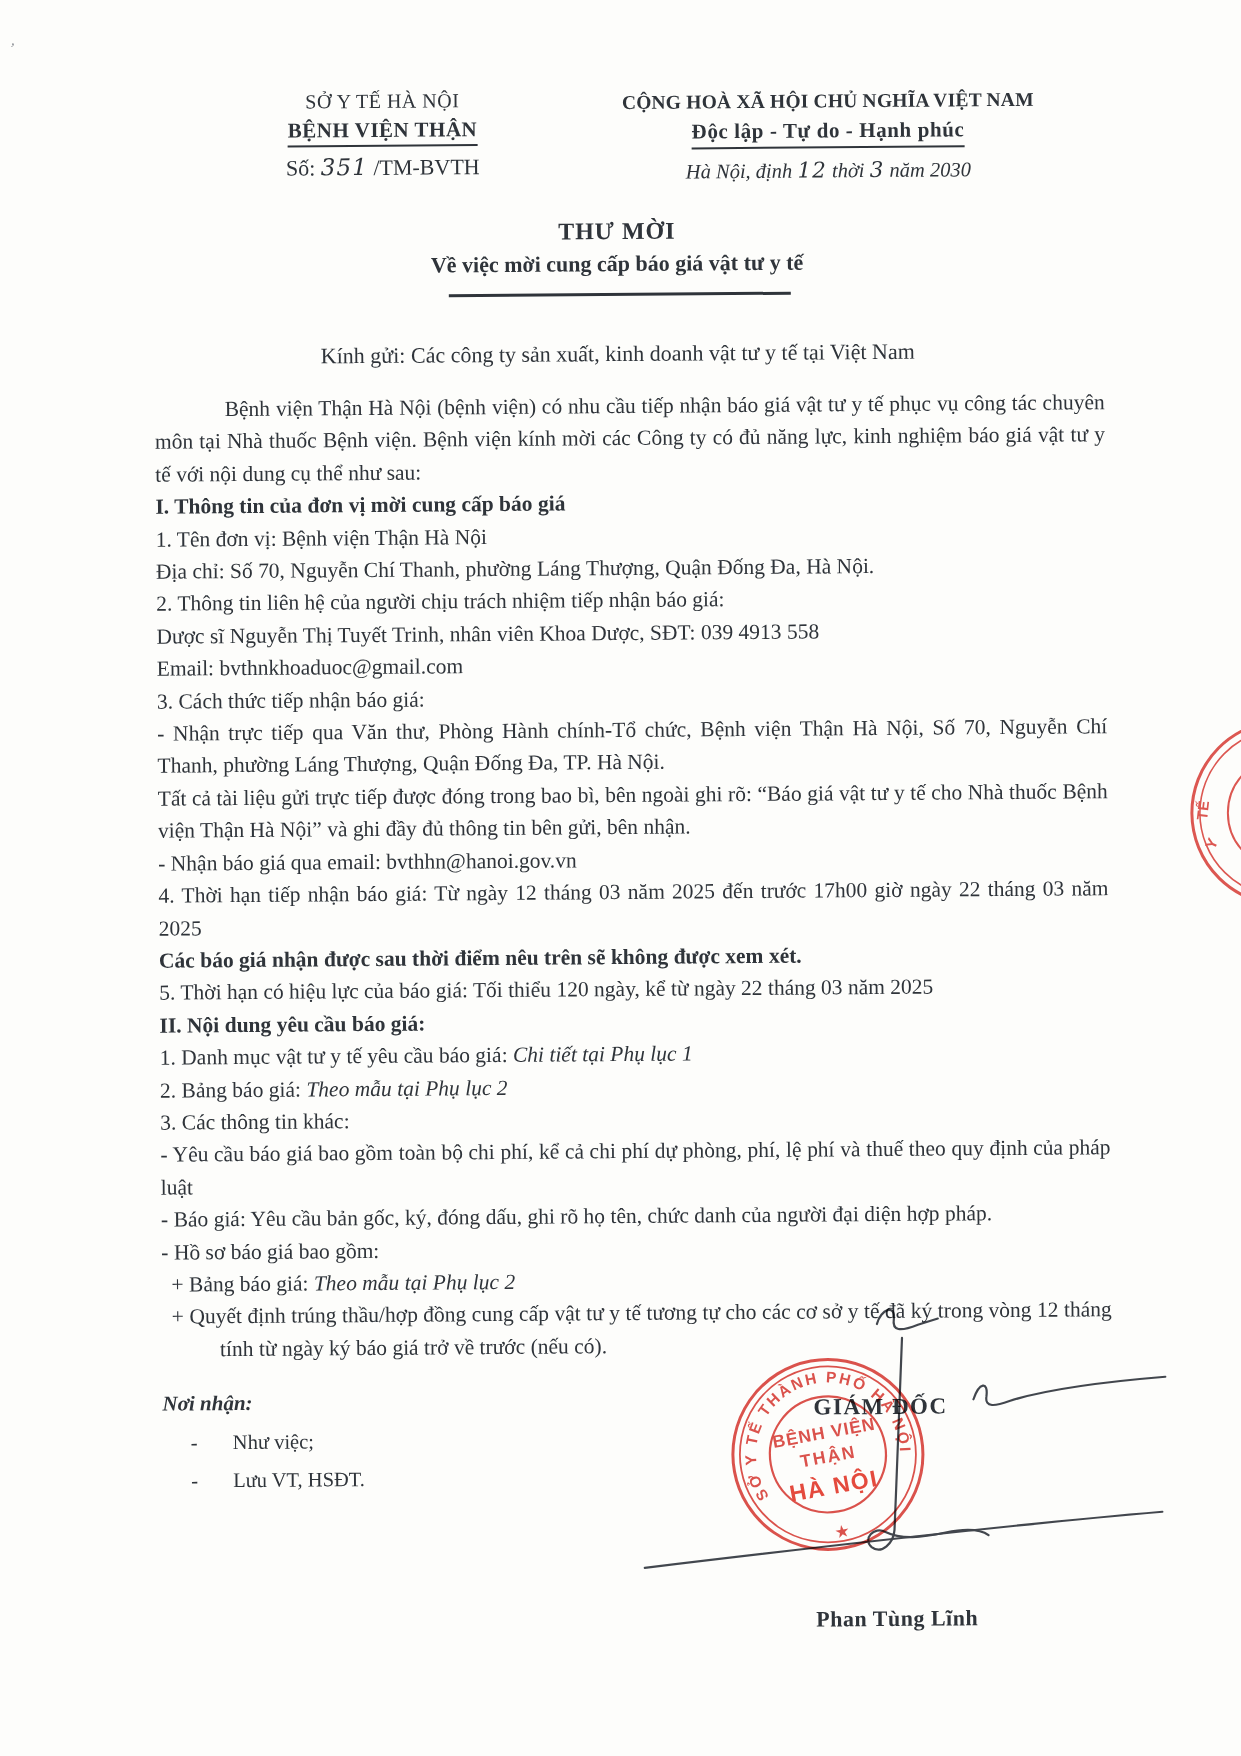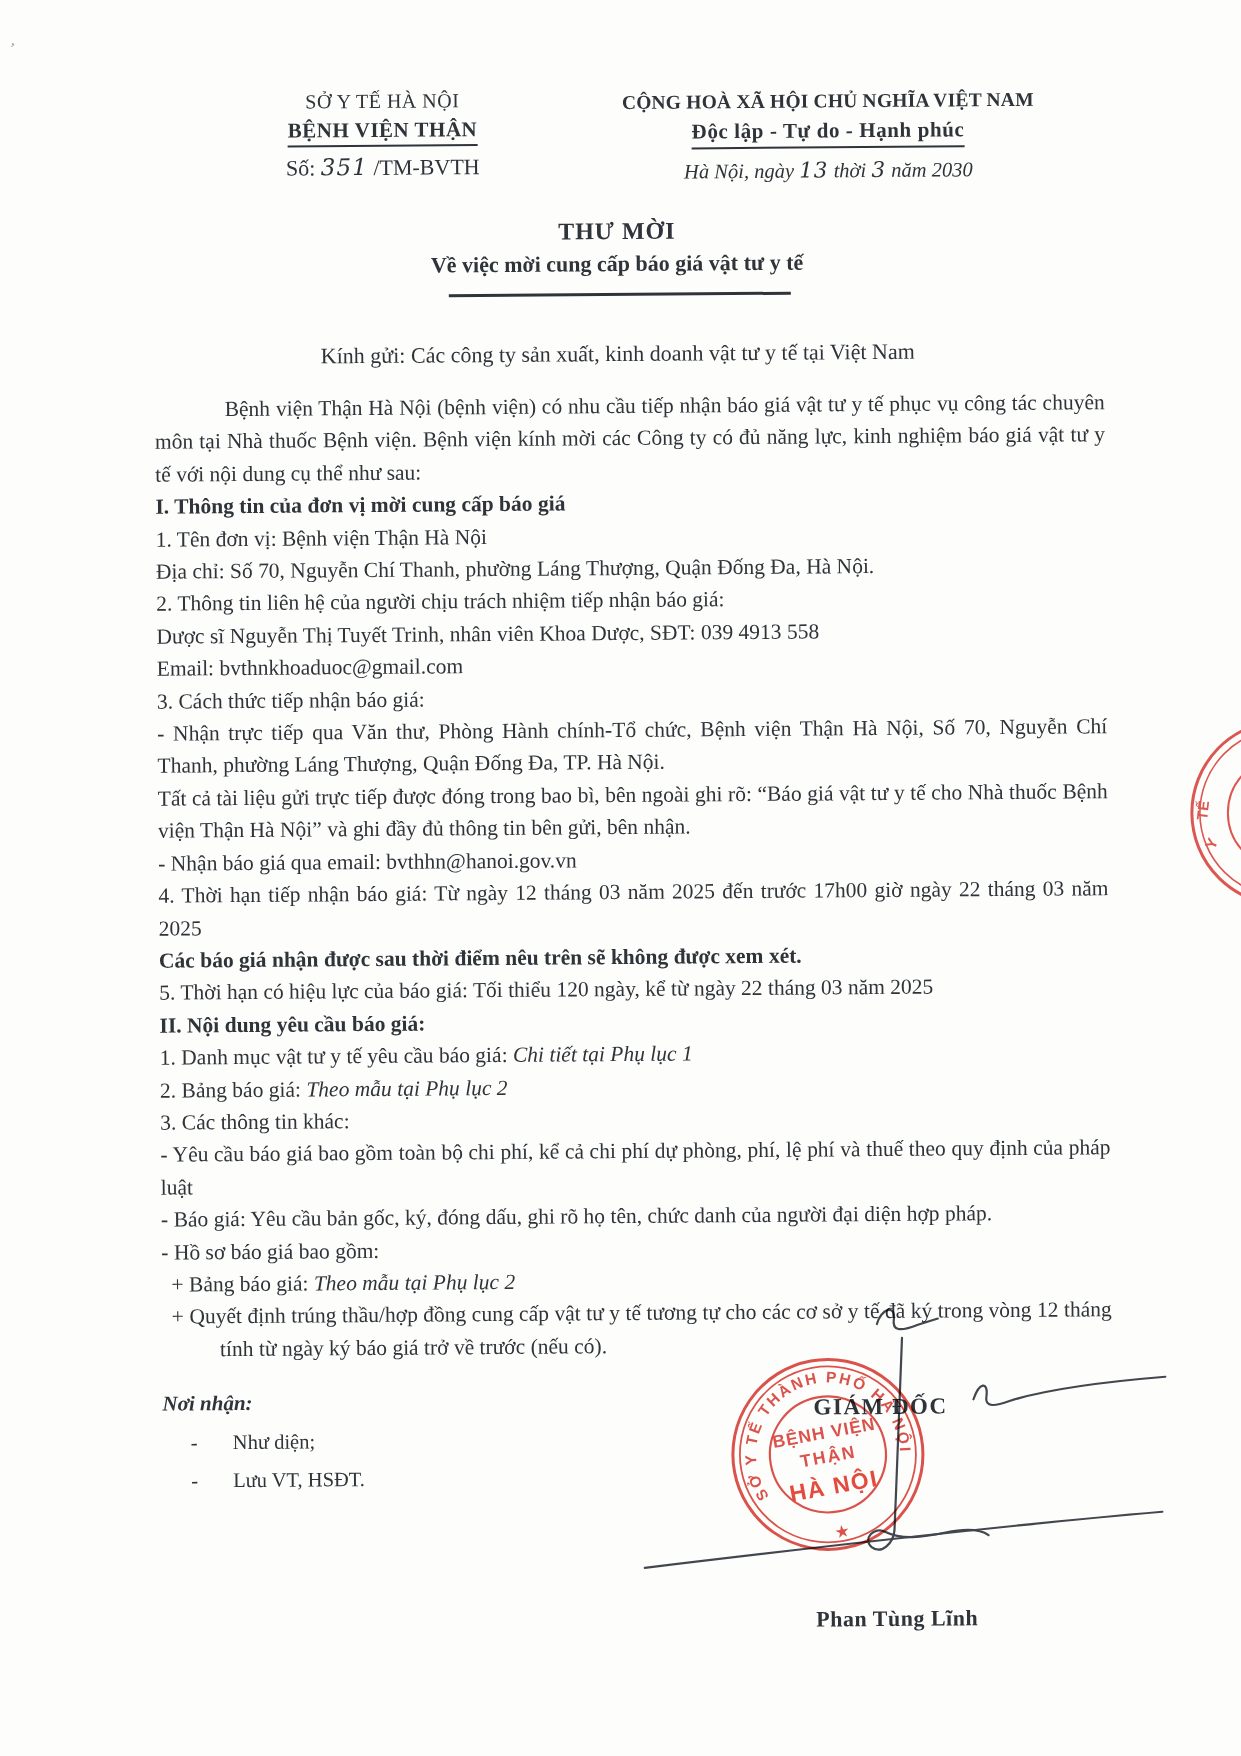"Hà Nội, ngày" span { text: ngày -> định }
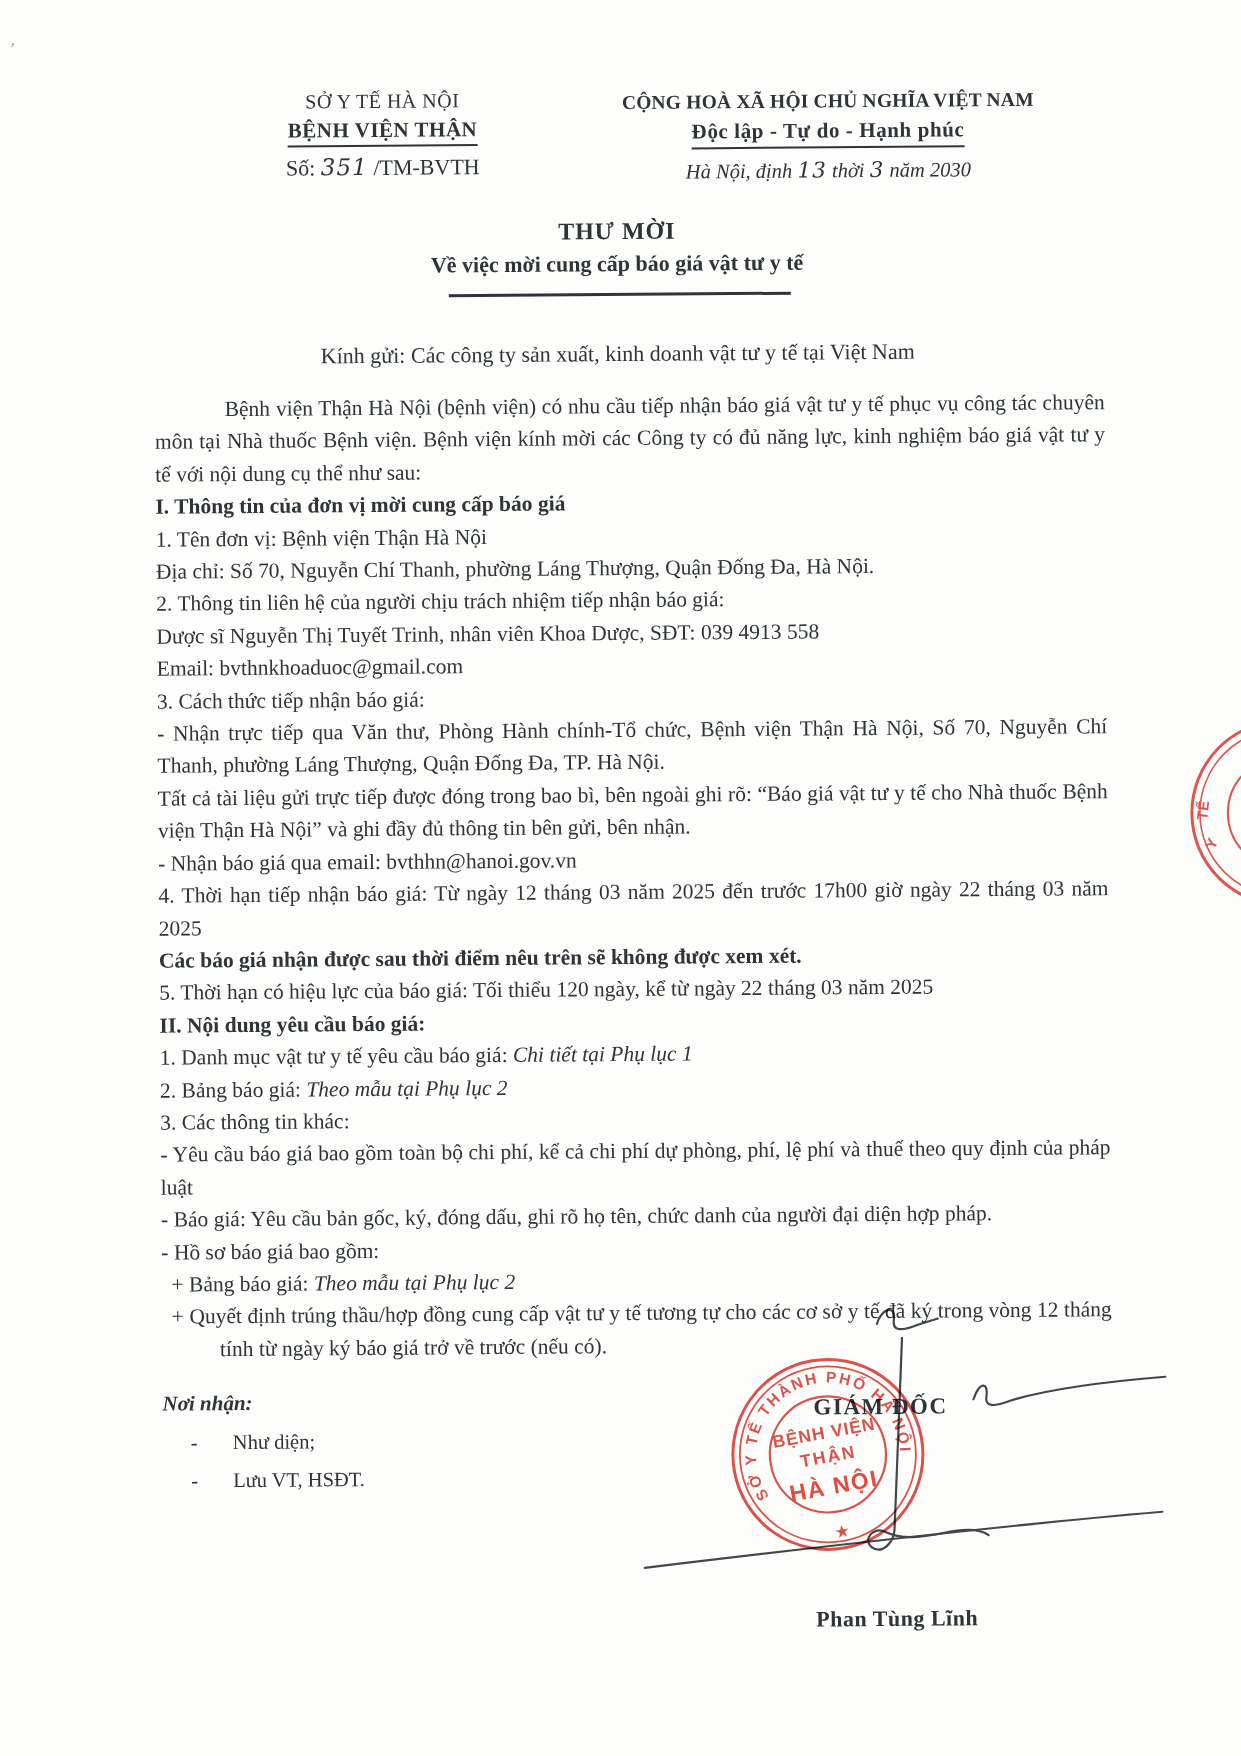"13" span.hand { text: 13 -> 12 }
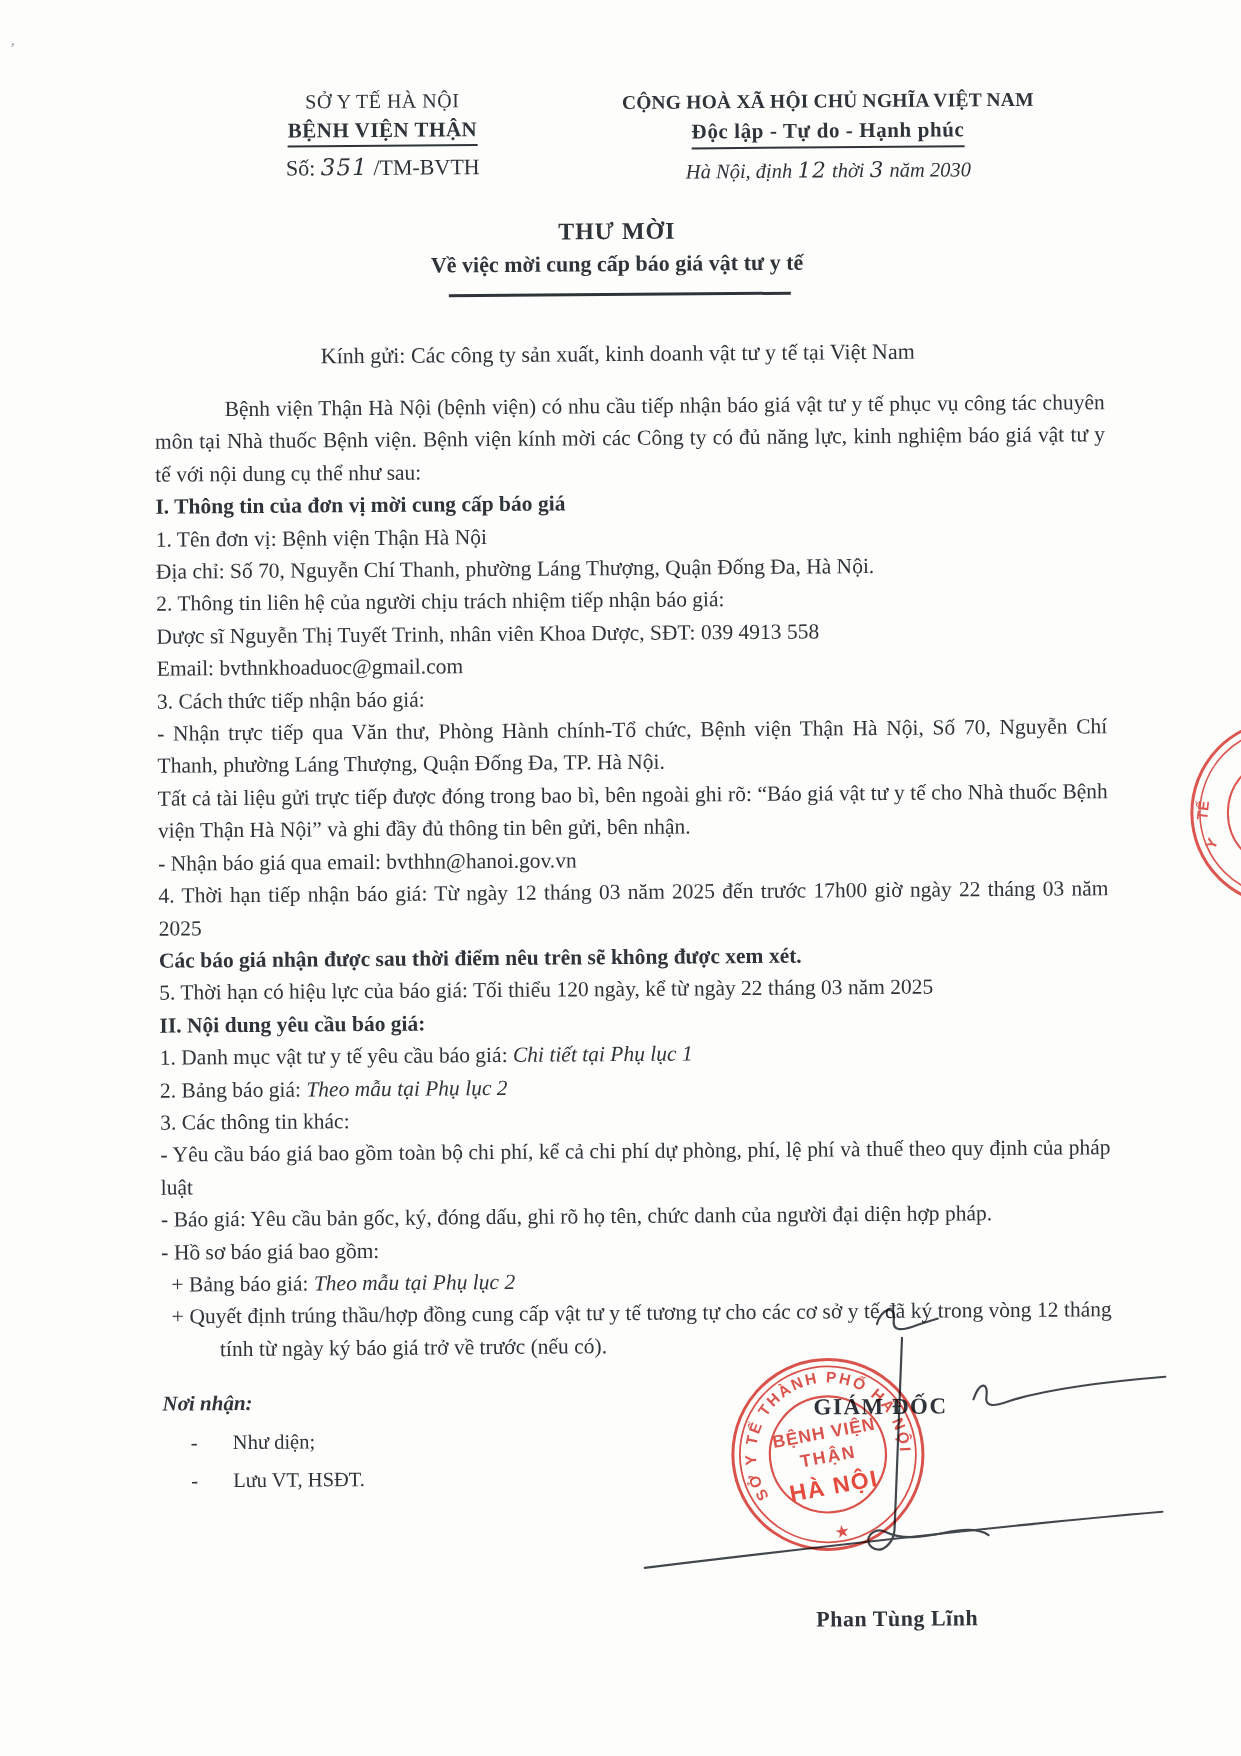"Như diện;" span { text: diện -> việc }
